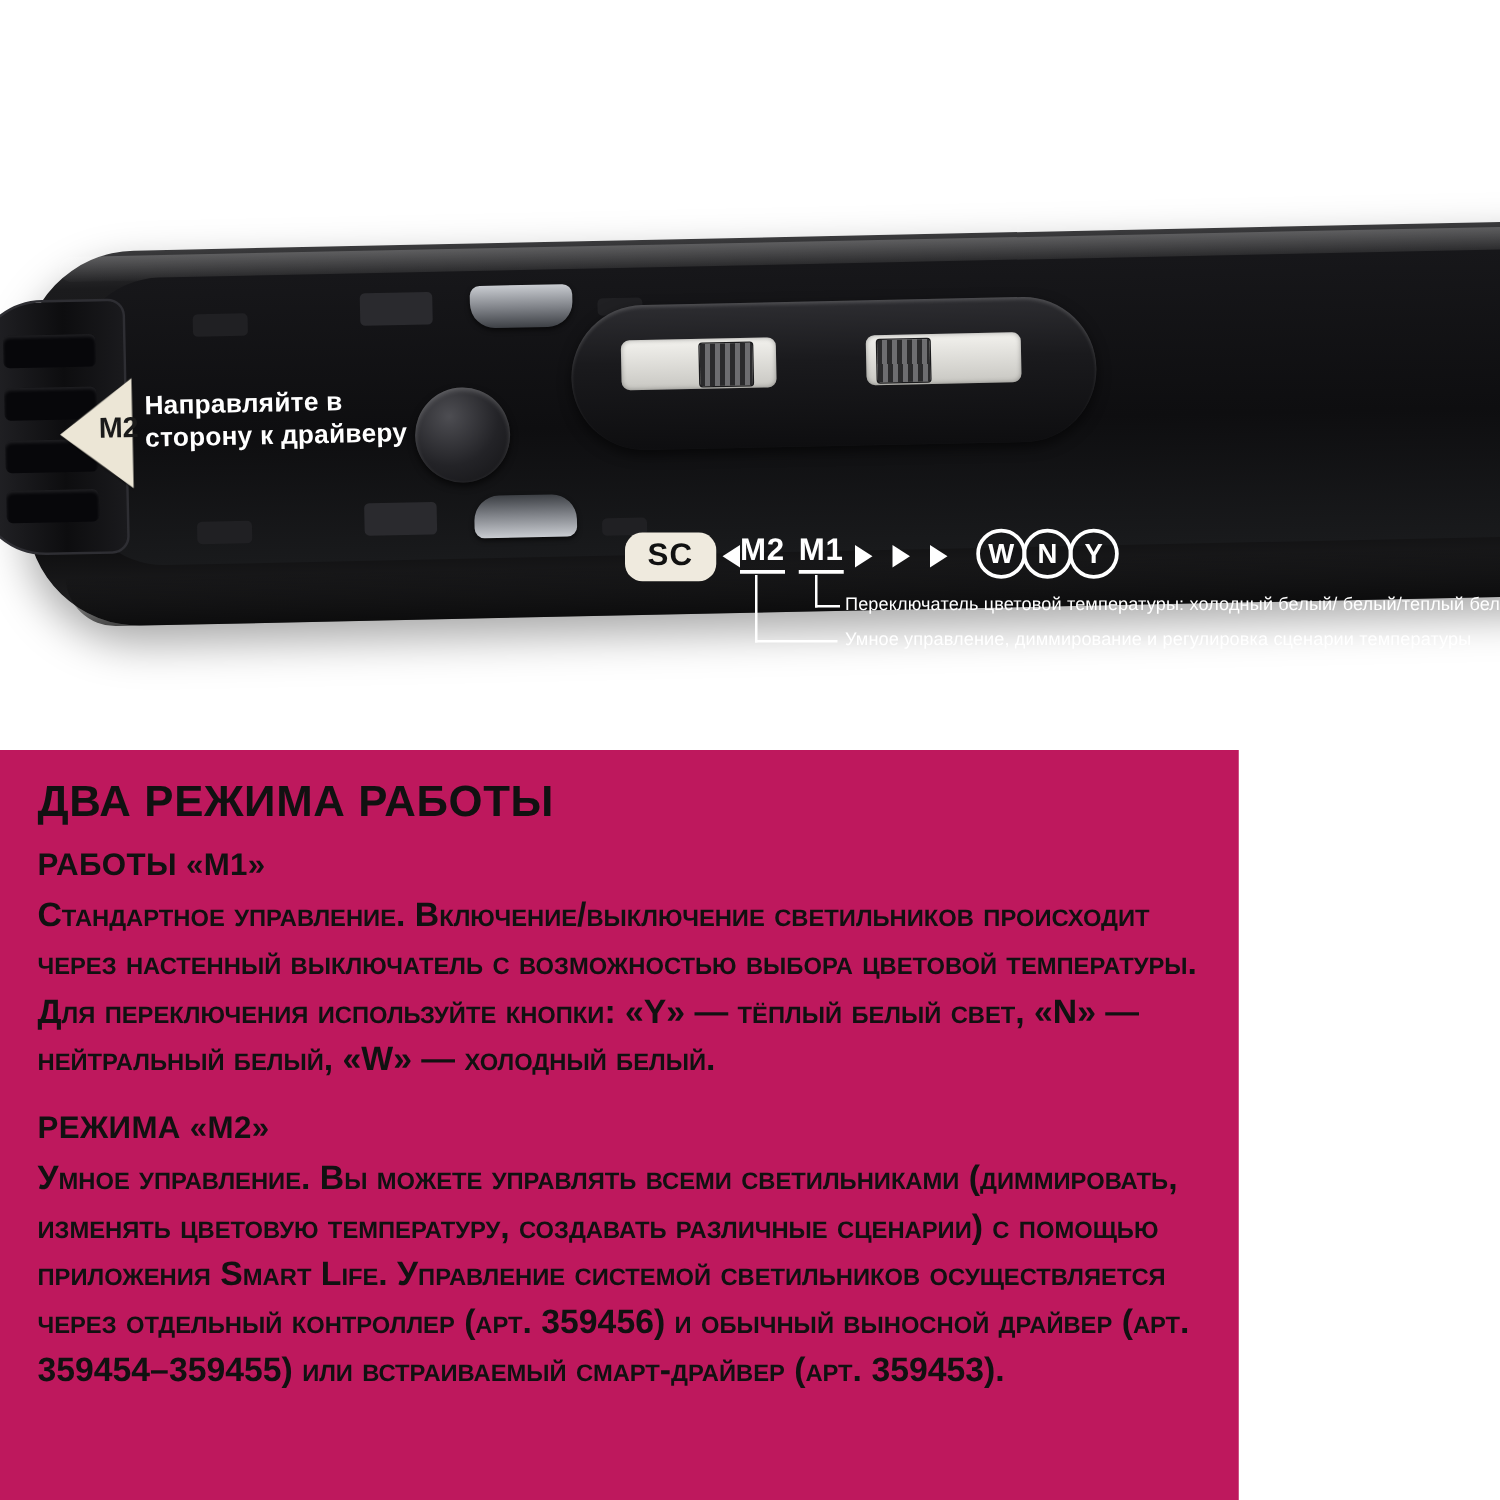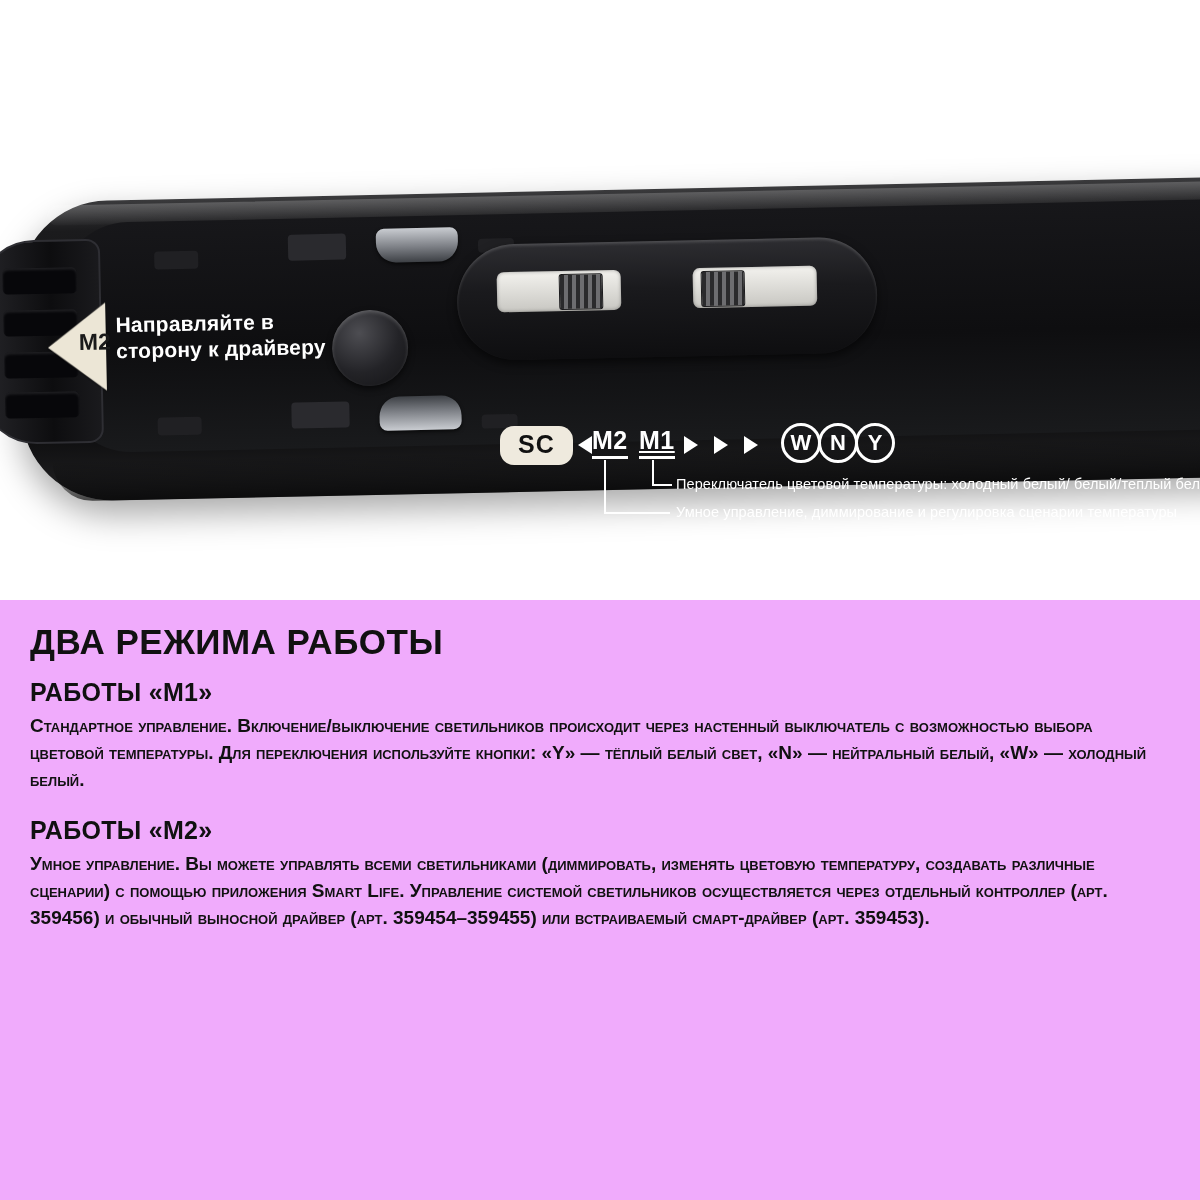"M1" .mlabel.m1 { text-decoration: underline -> none }
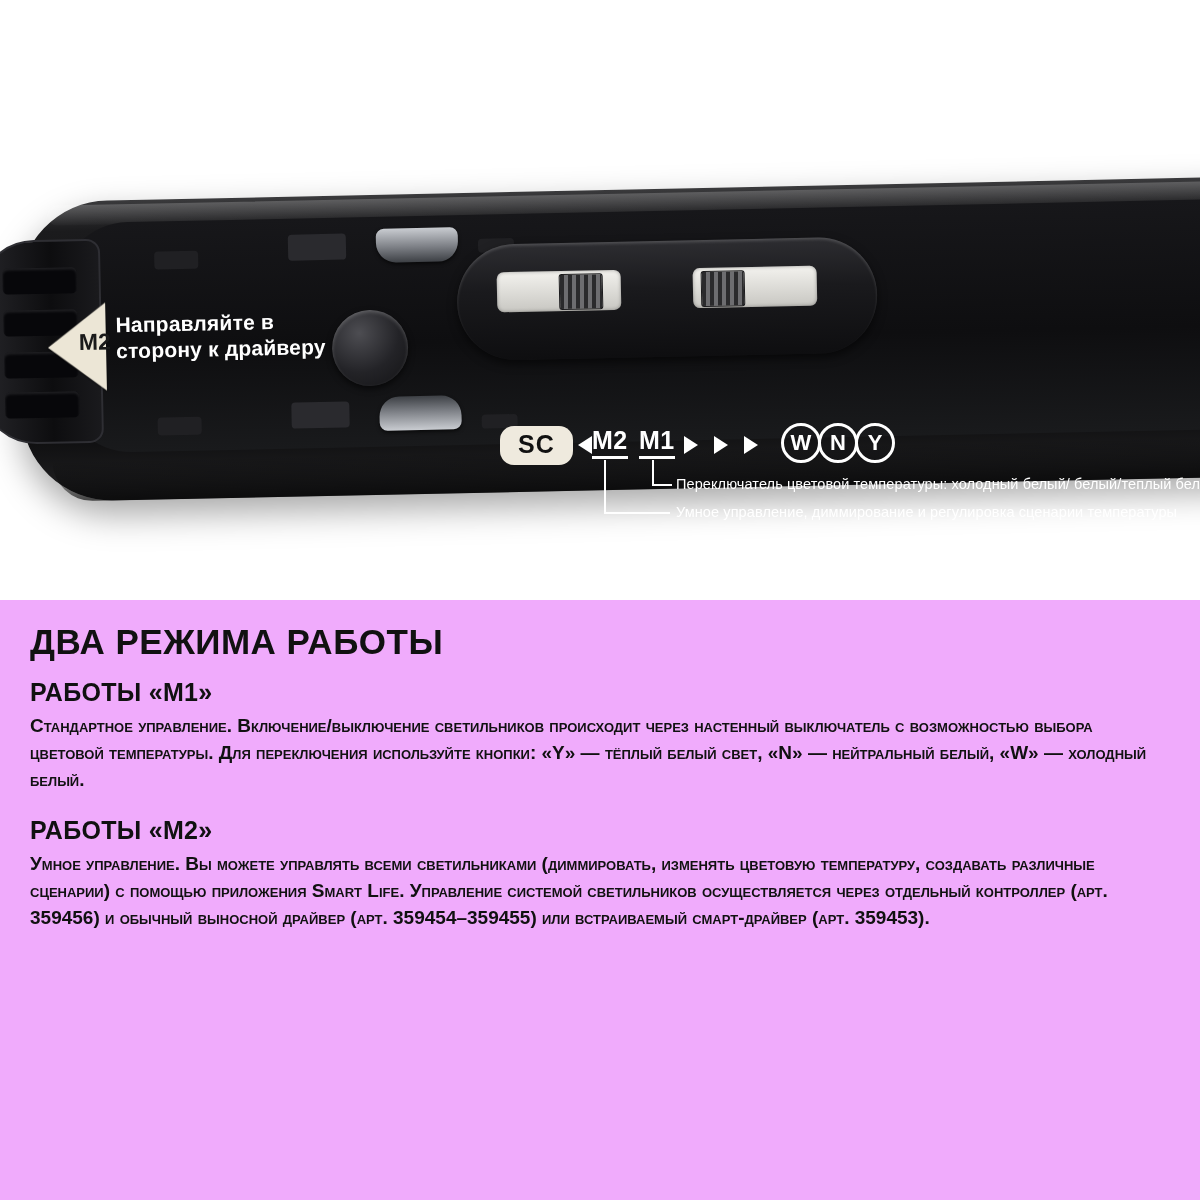"ДВА РЕЖИМА РАБОТЫ" .content { background: #f0abfc -> #be185d; width: 1200px -> 991px }
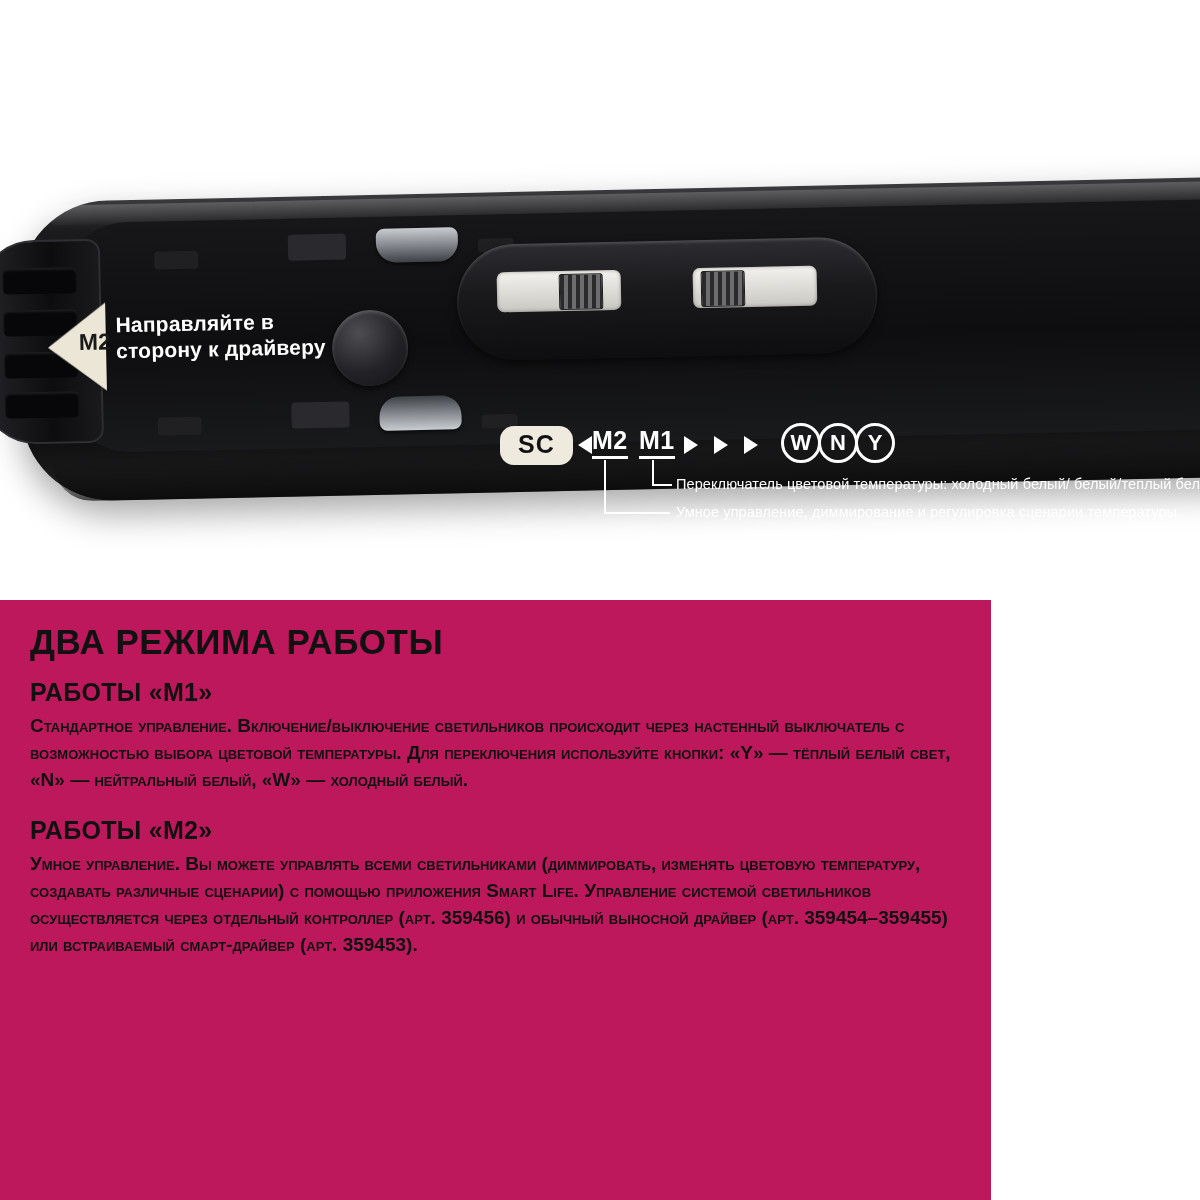"Стандартное управление." p.body { font-size: 19px -> 27px }
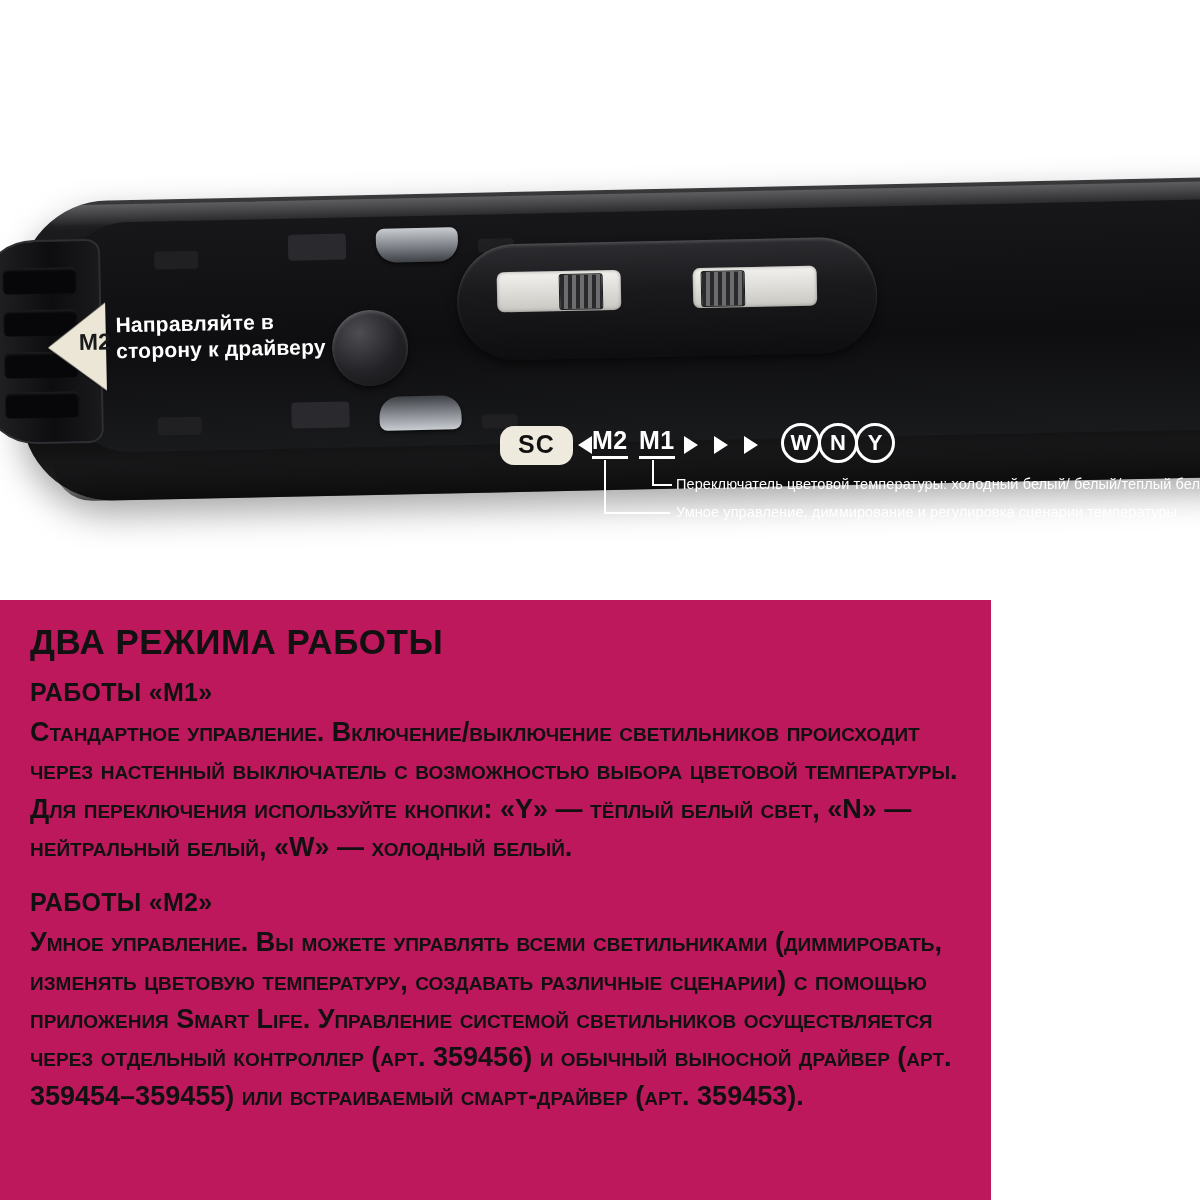"РАБОТЫ «M2»" h2.sub { text: РАБОТЫ -> РЕЖИМА }
